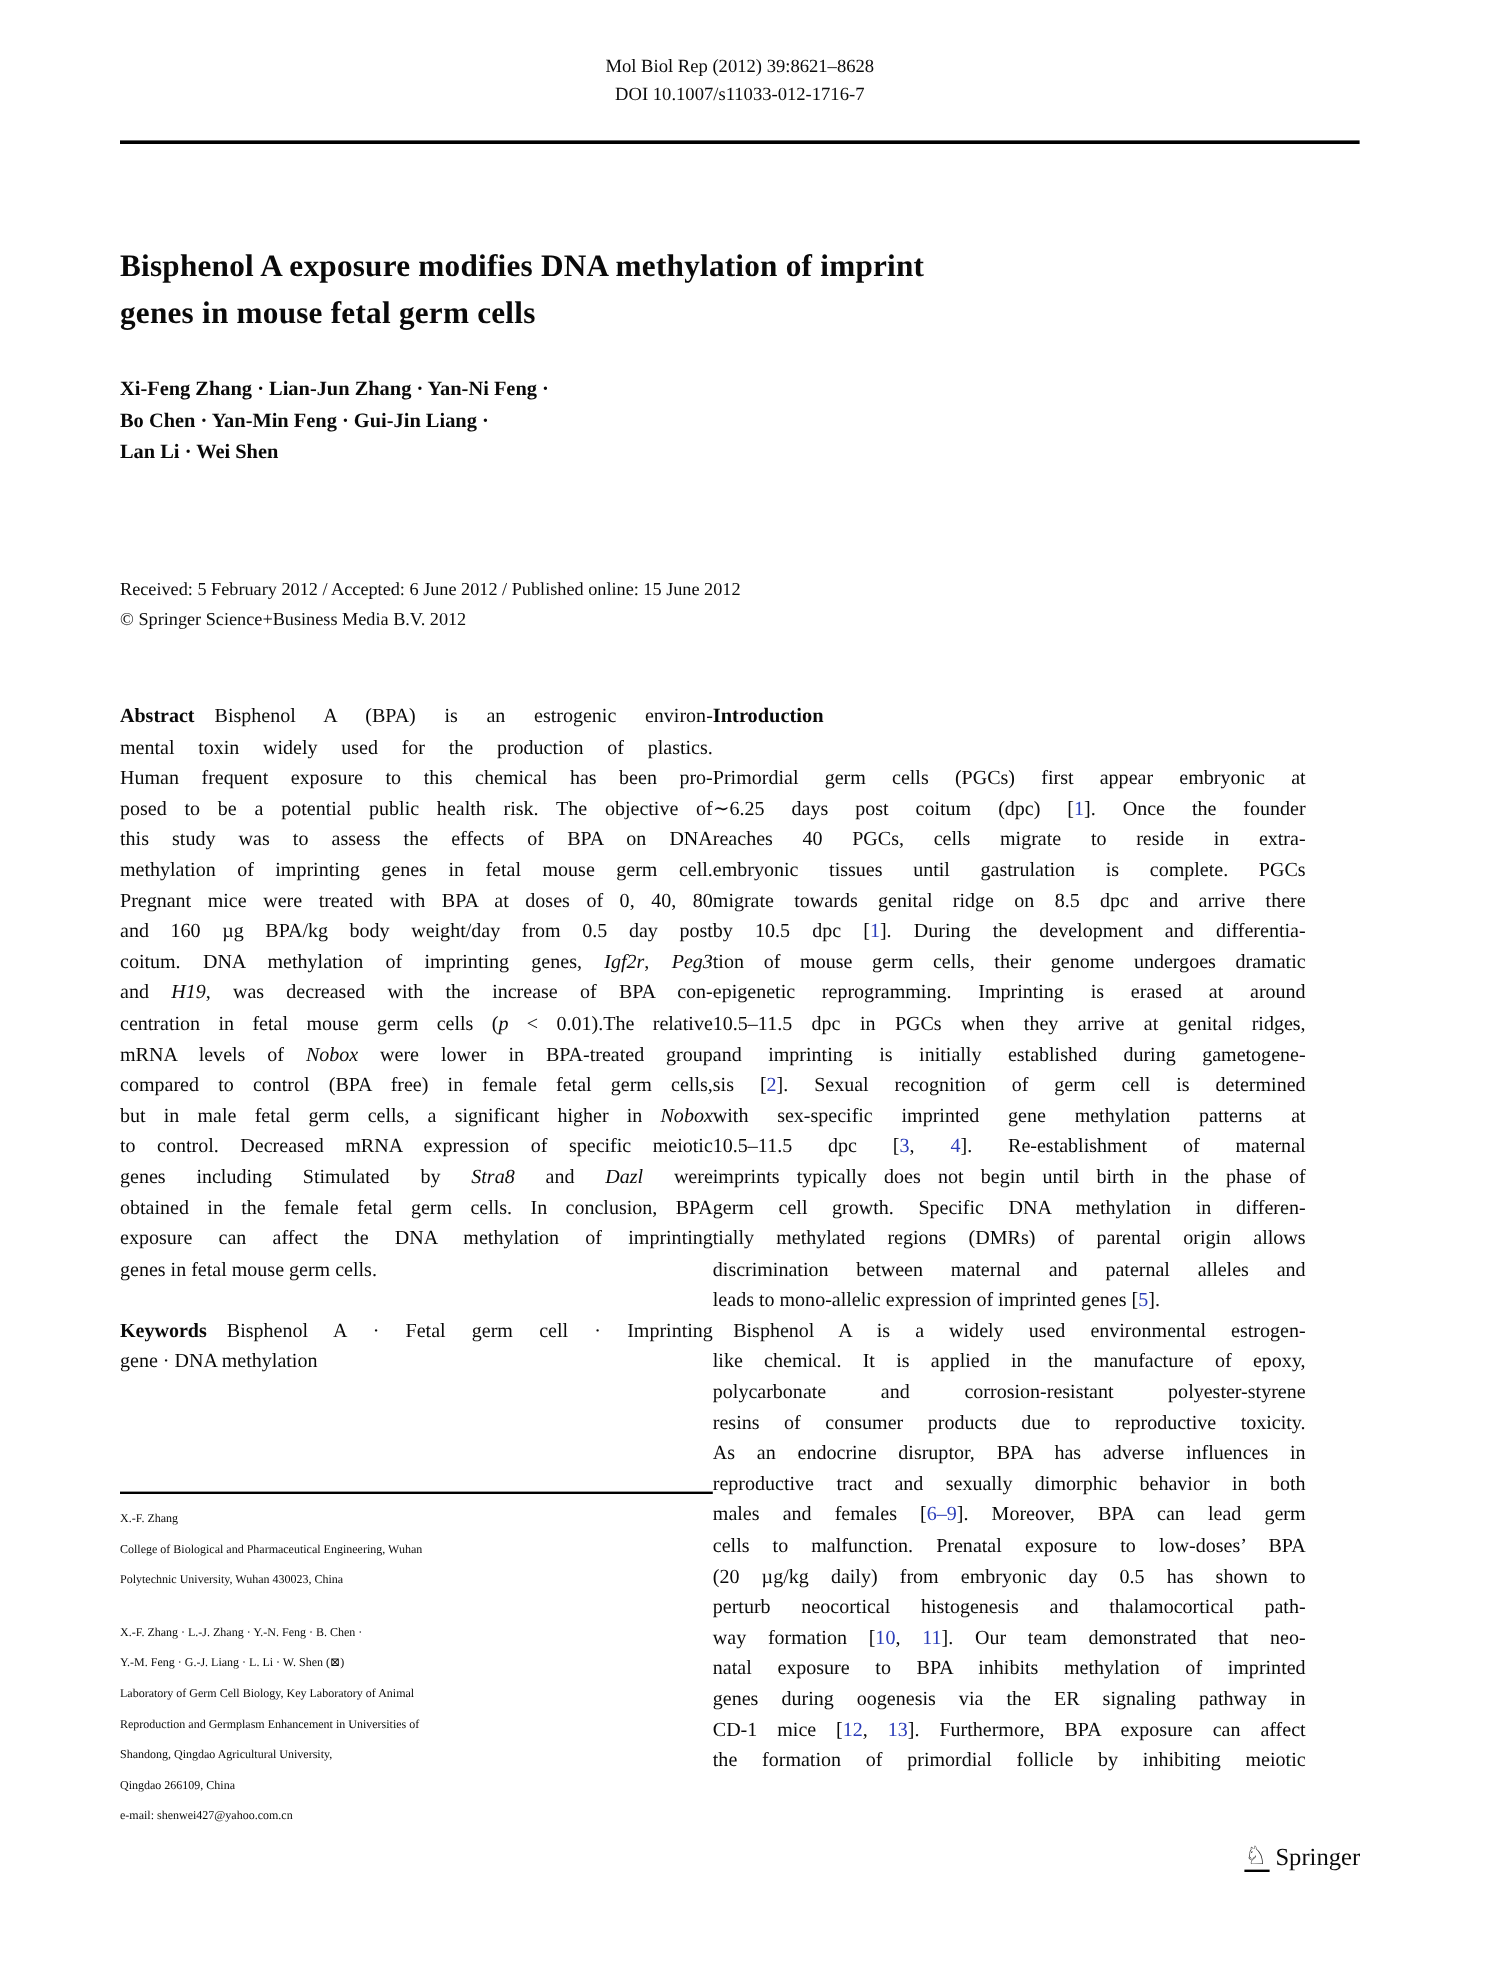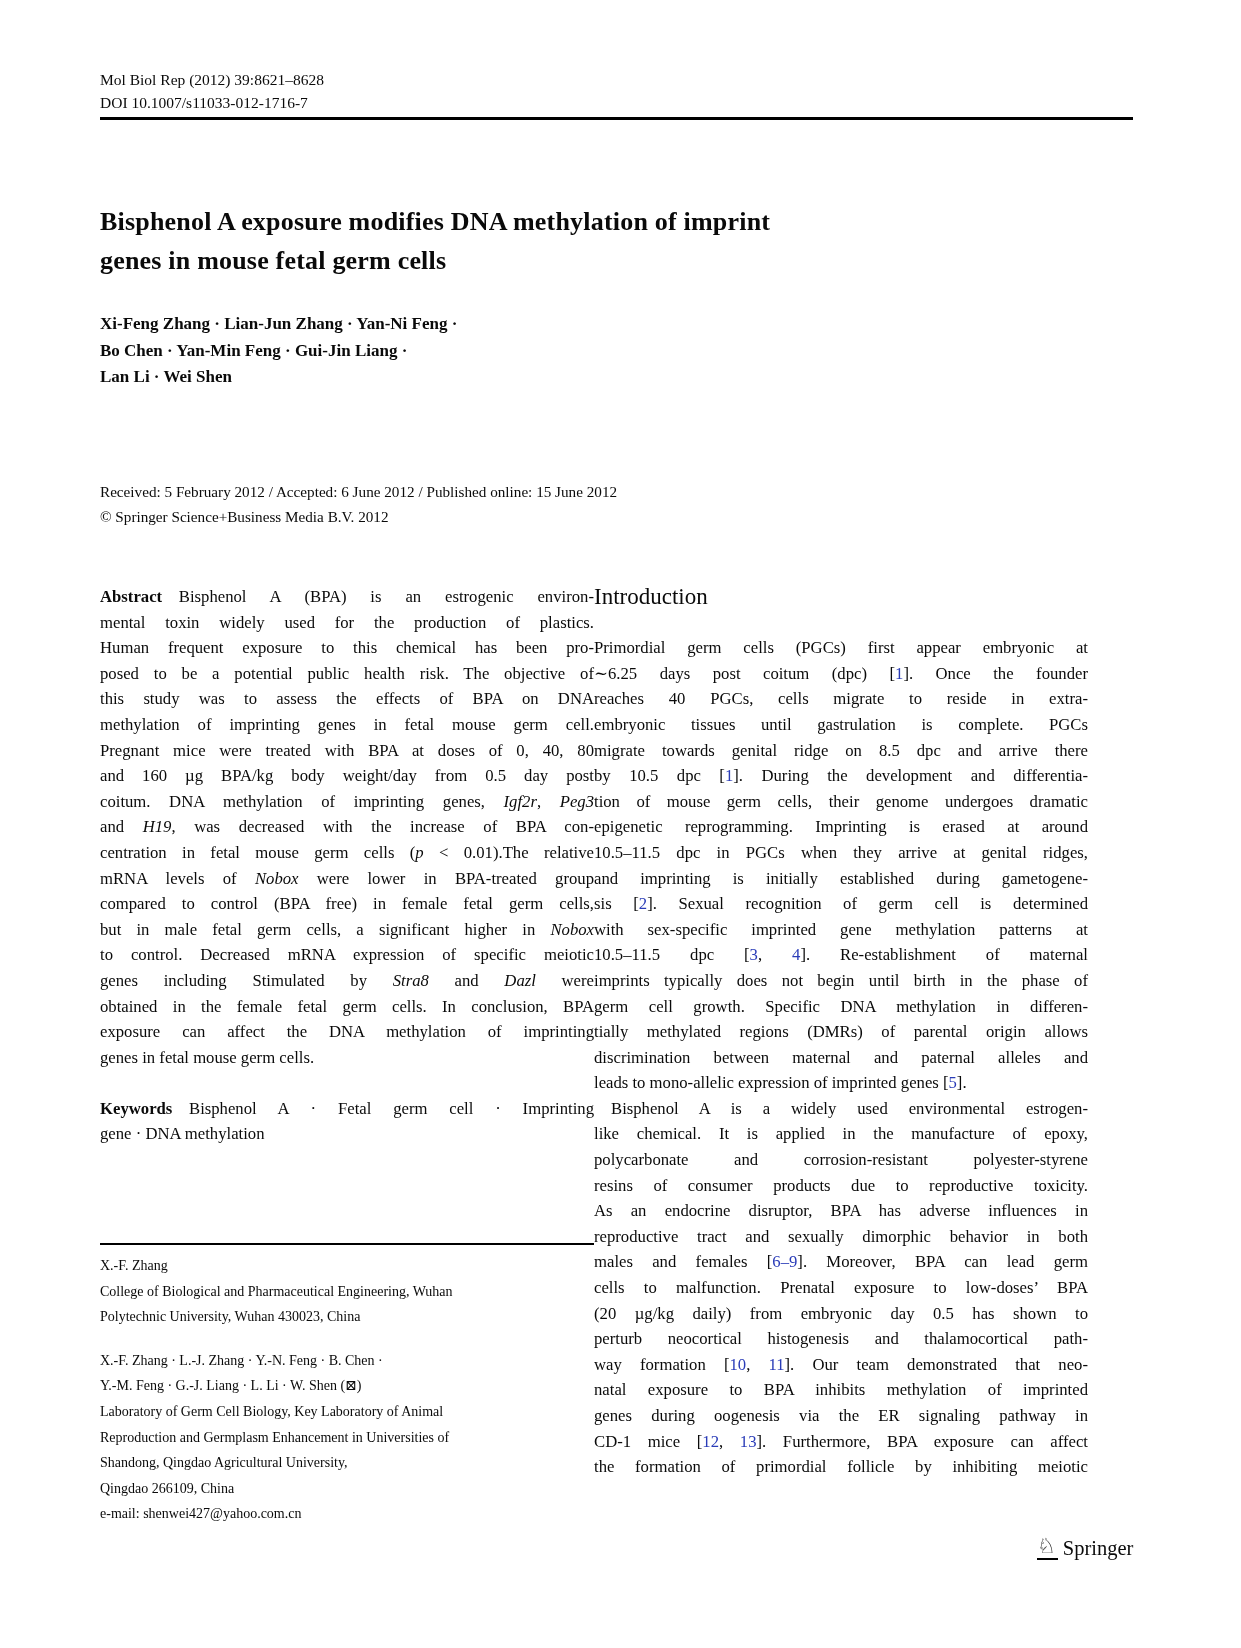"Mol Biol Rep (2012) 39:8621–8628" .journal-header { text-align: none -> center; top: 68px -> 44px }
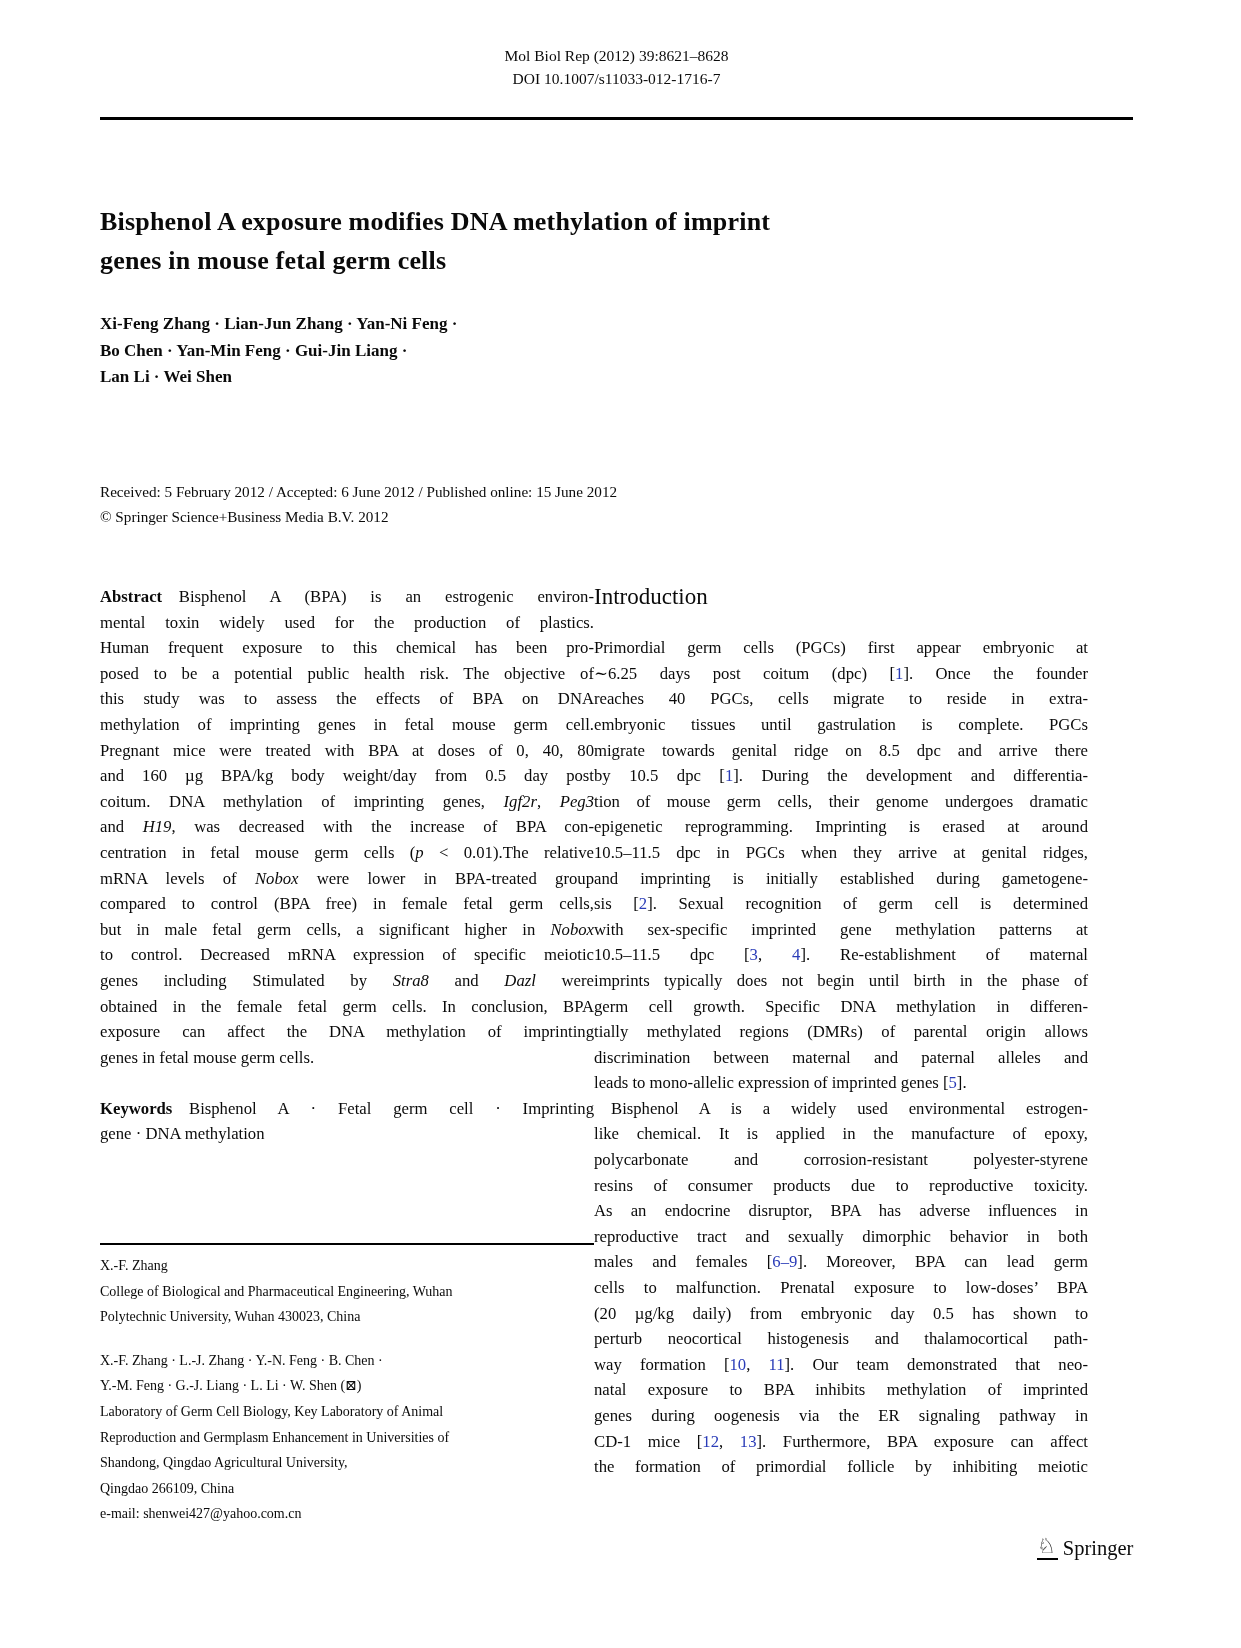"Introduction" .intro-heading { font-size: 23px -> 17px; font-weight: normal -> bold }
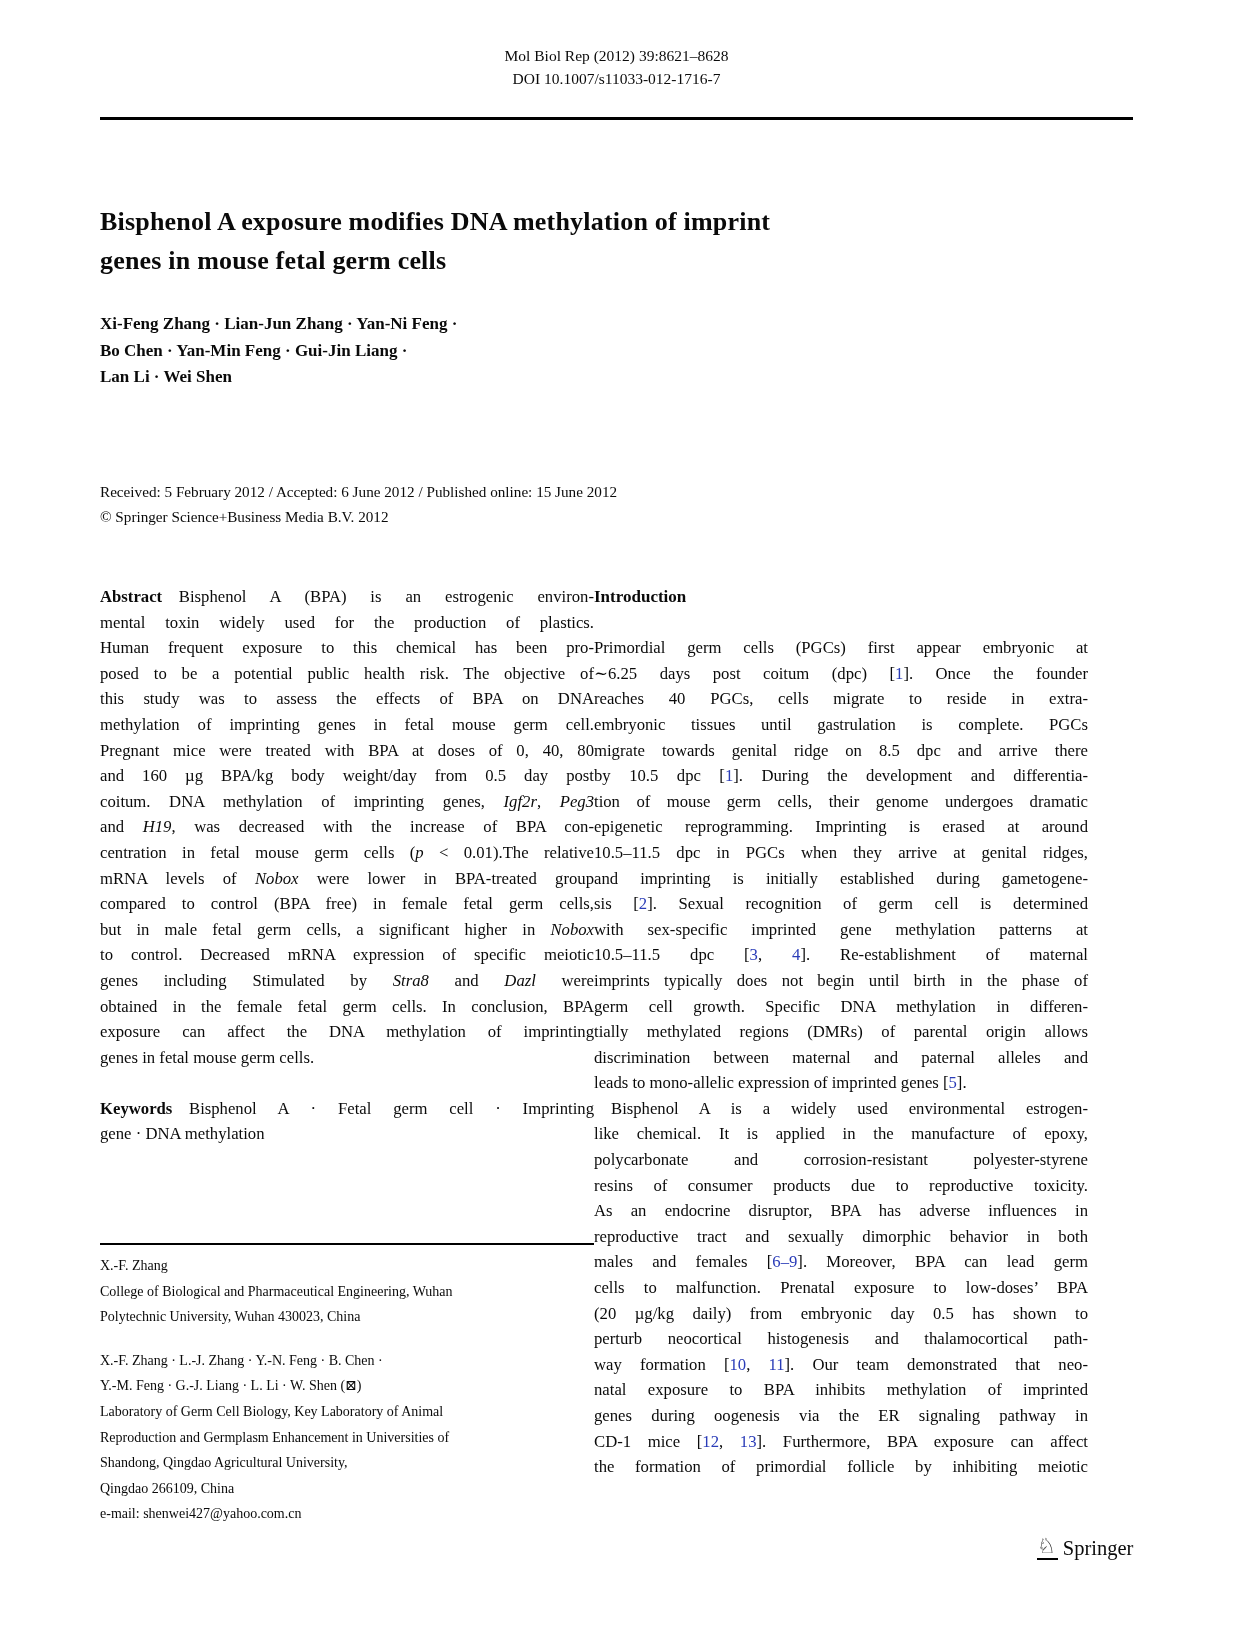"X.-F. Zhang" .footnotes { font-size: 14px -> 10px }
